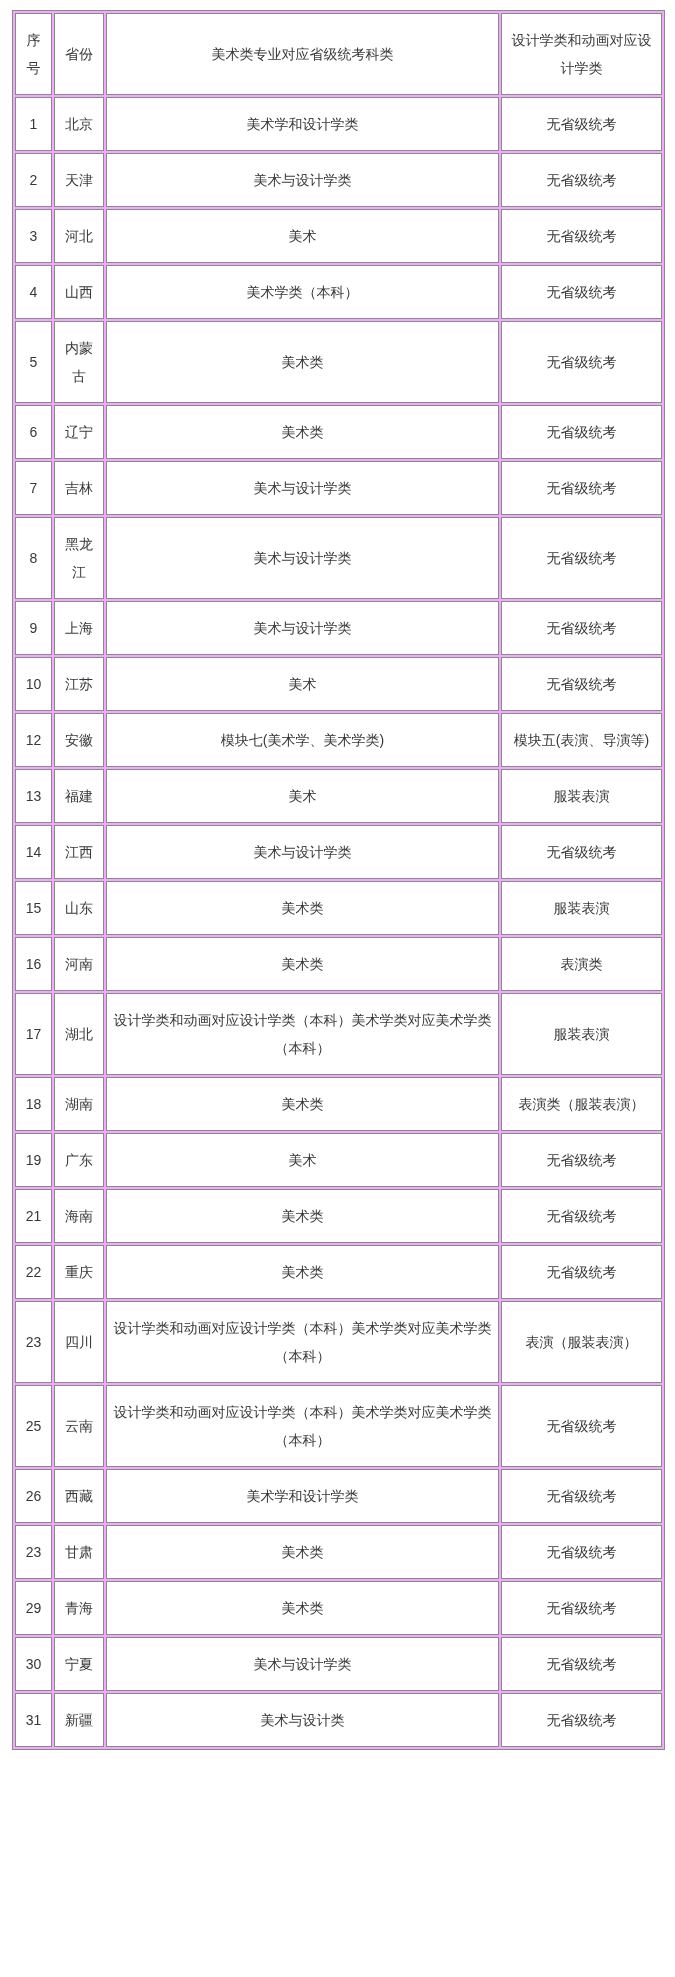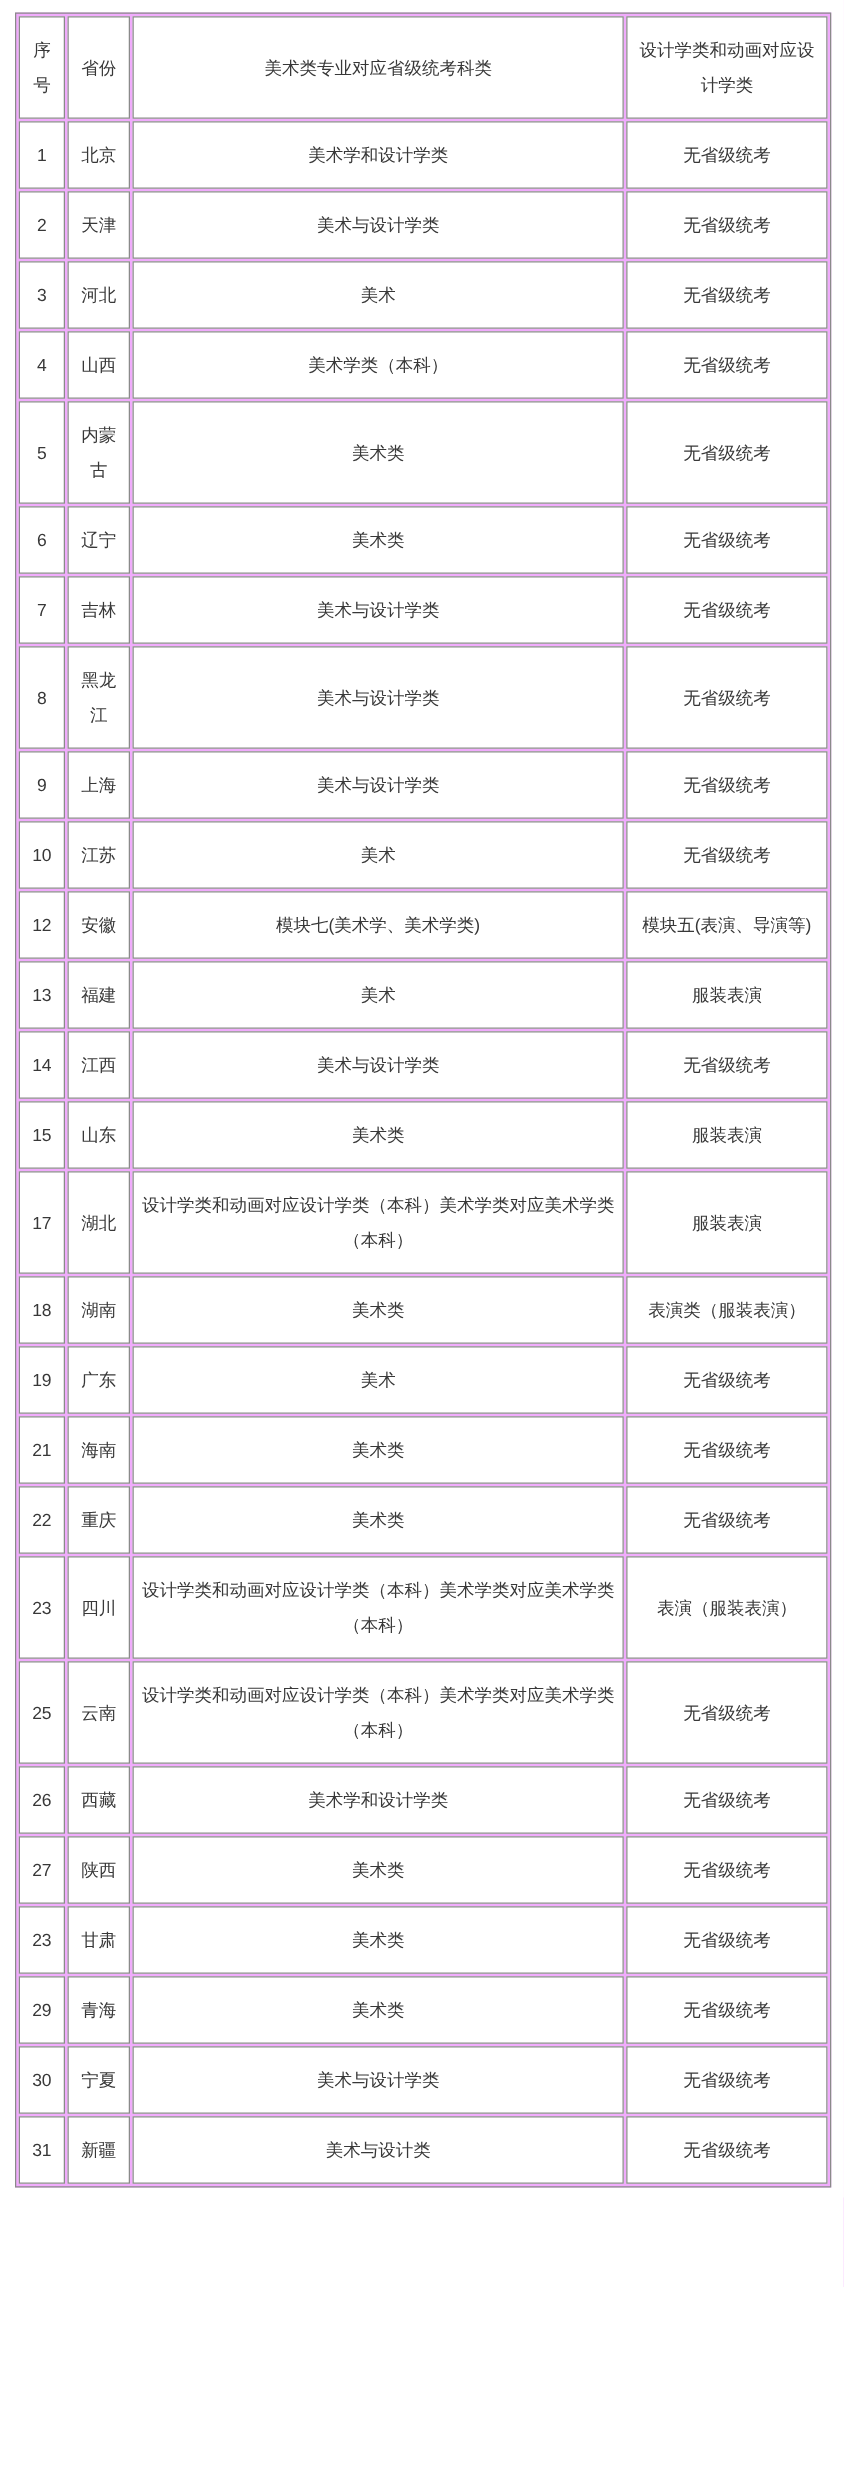"16" tr { html: none -> <tr> <td>16</td> <td>河南</td> <td>美术类</td> <td>表演类</td> </tr> }
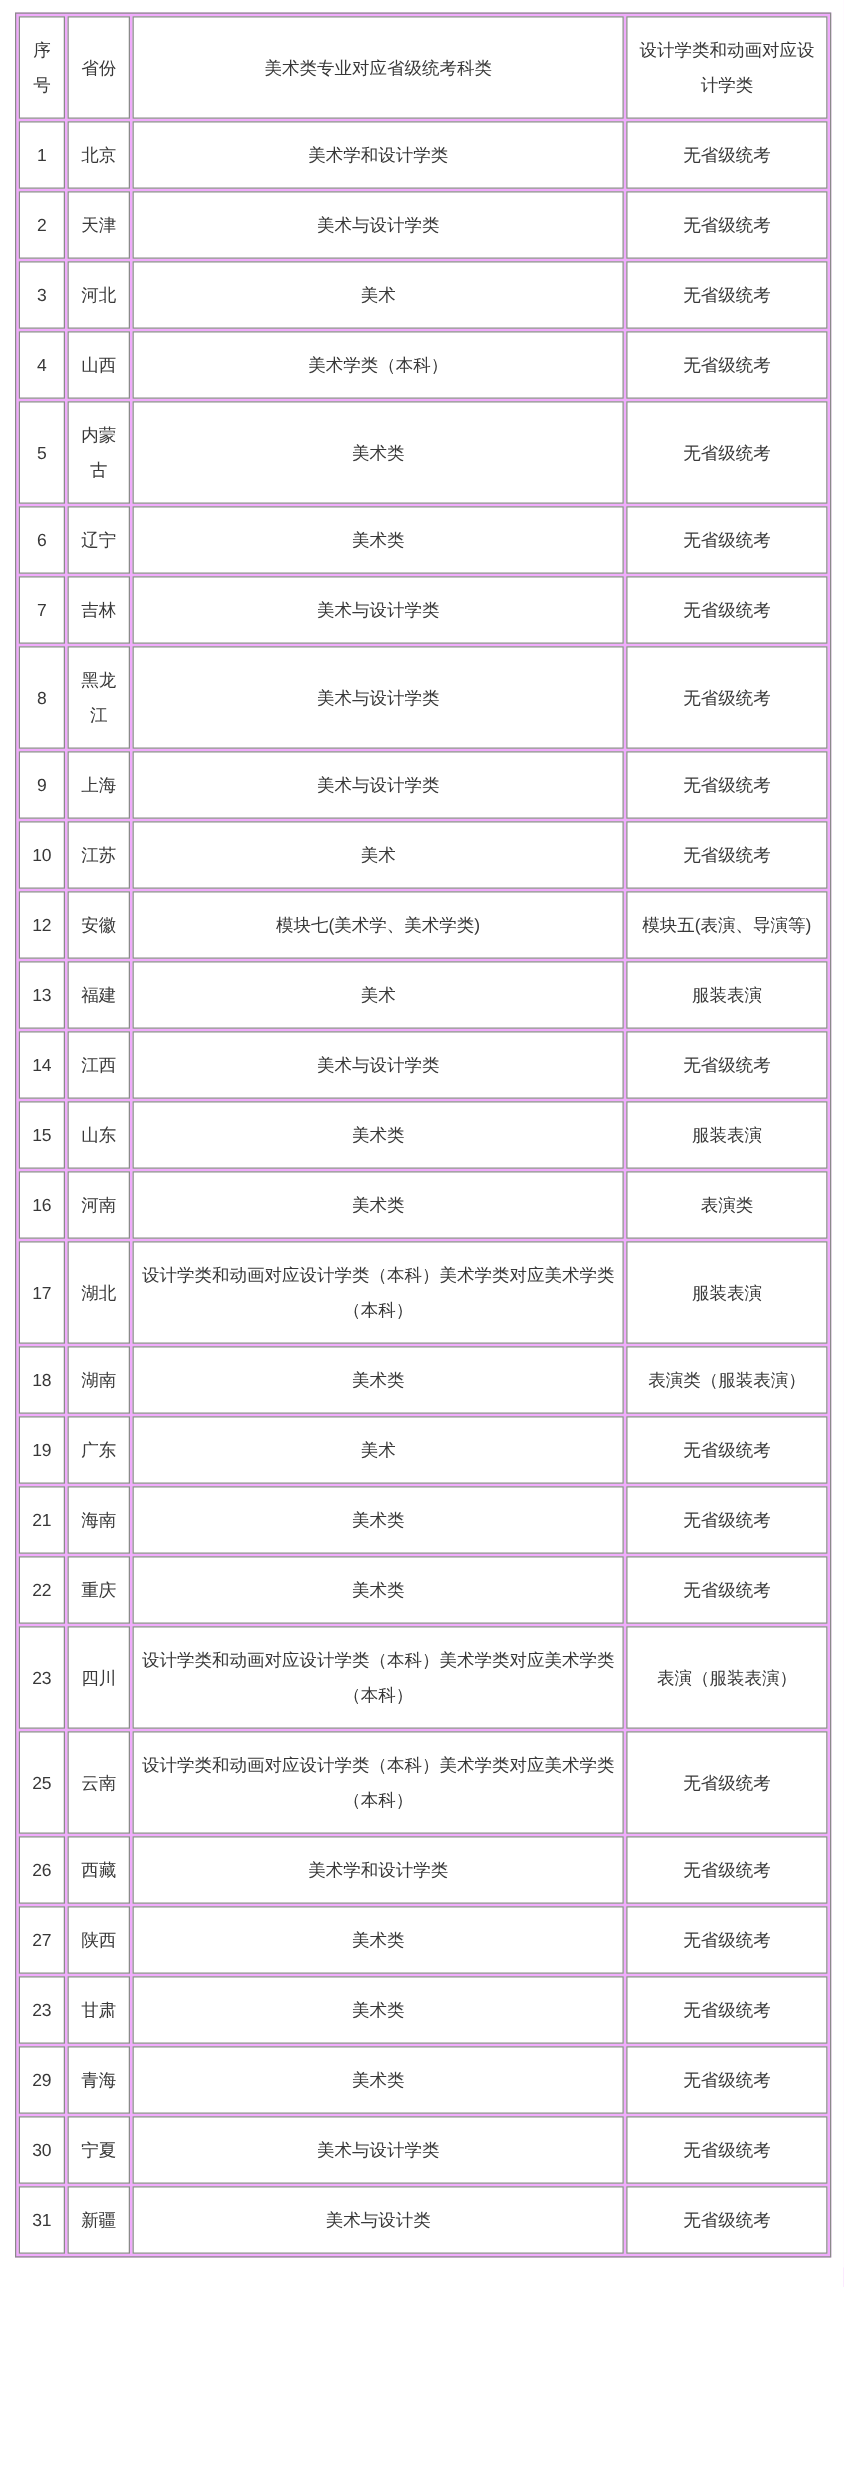"27" tr { html: <tr> <td>27</td> <td>陕西</td> <td>美术类</td> <td>无省级统考</td> </tr> -> none }
